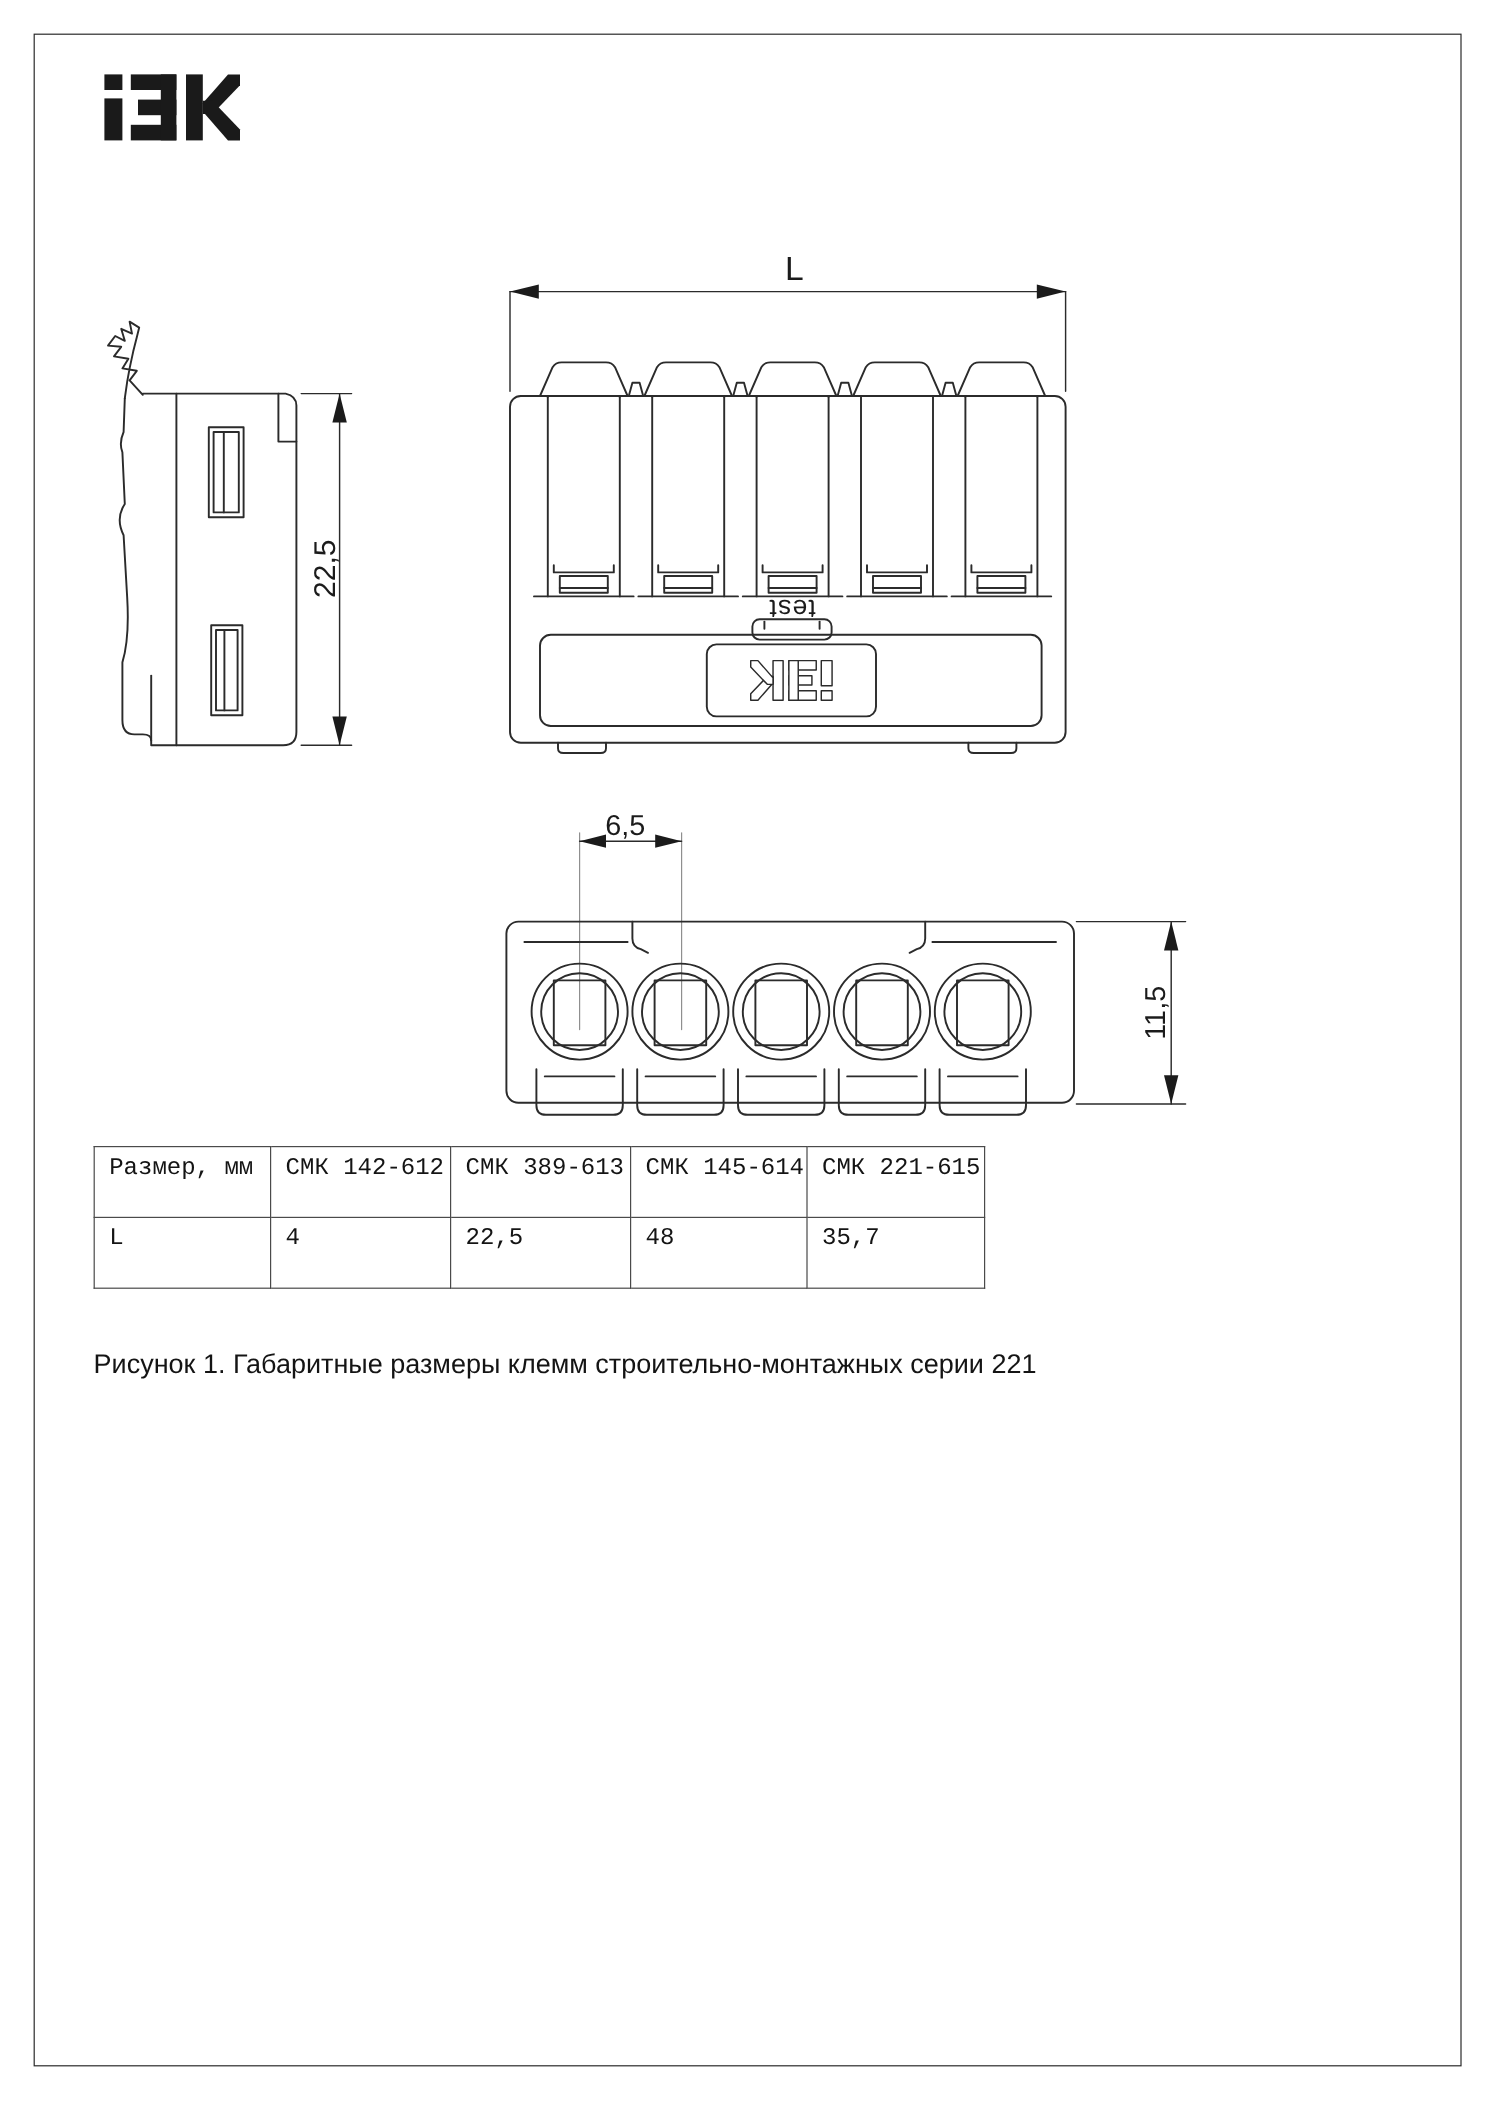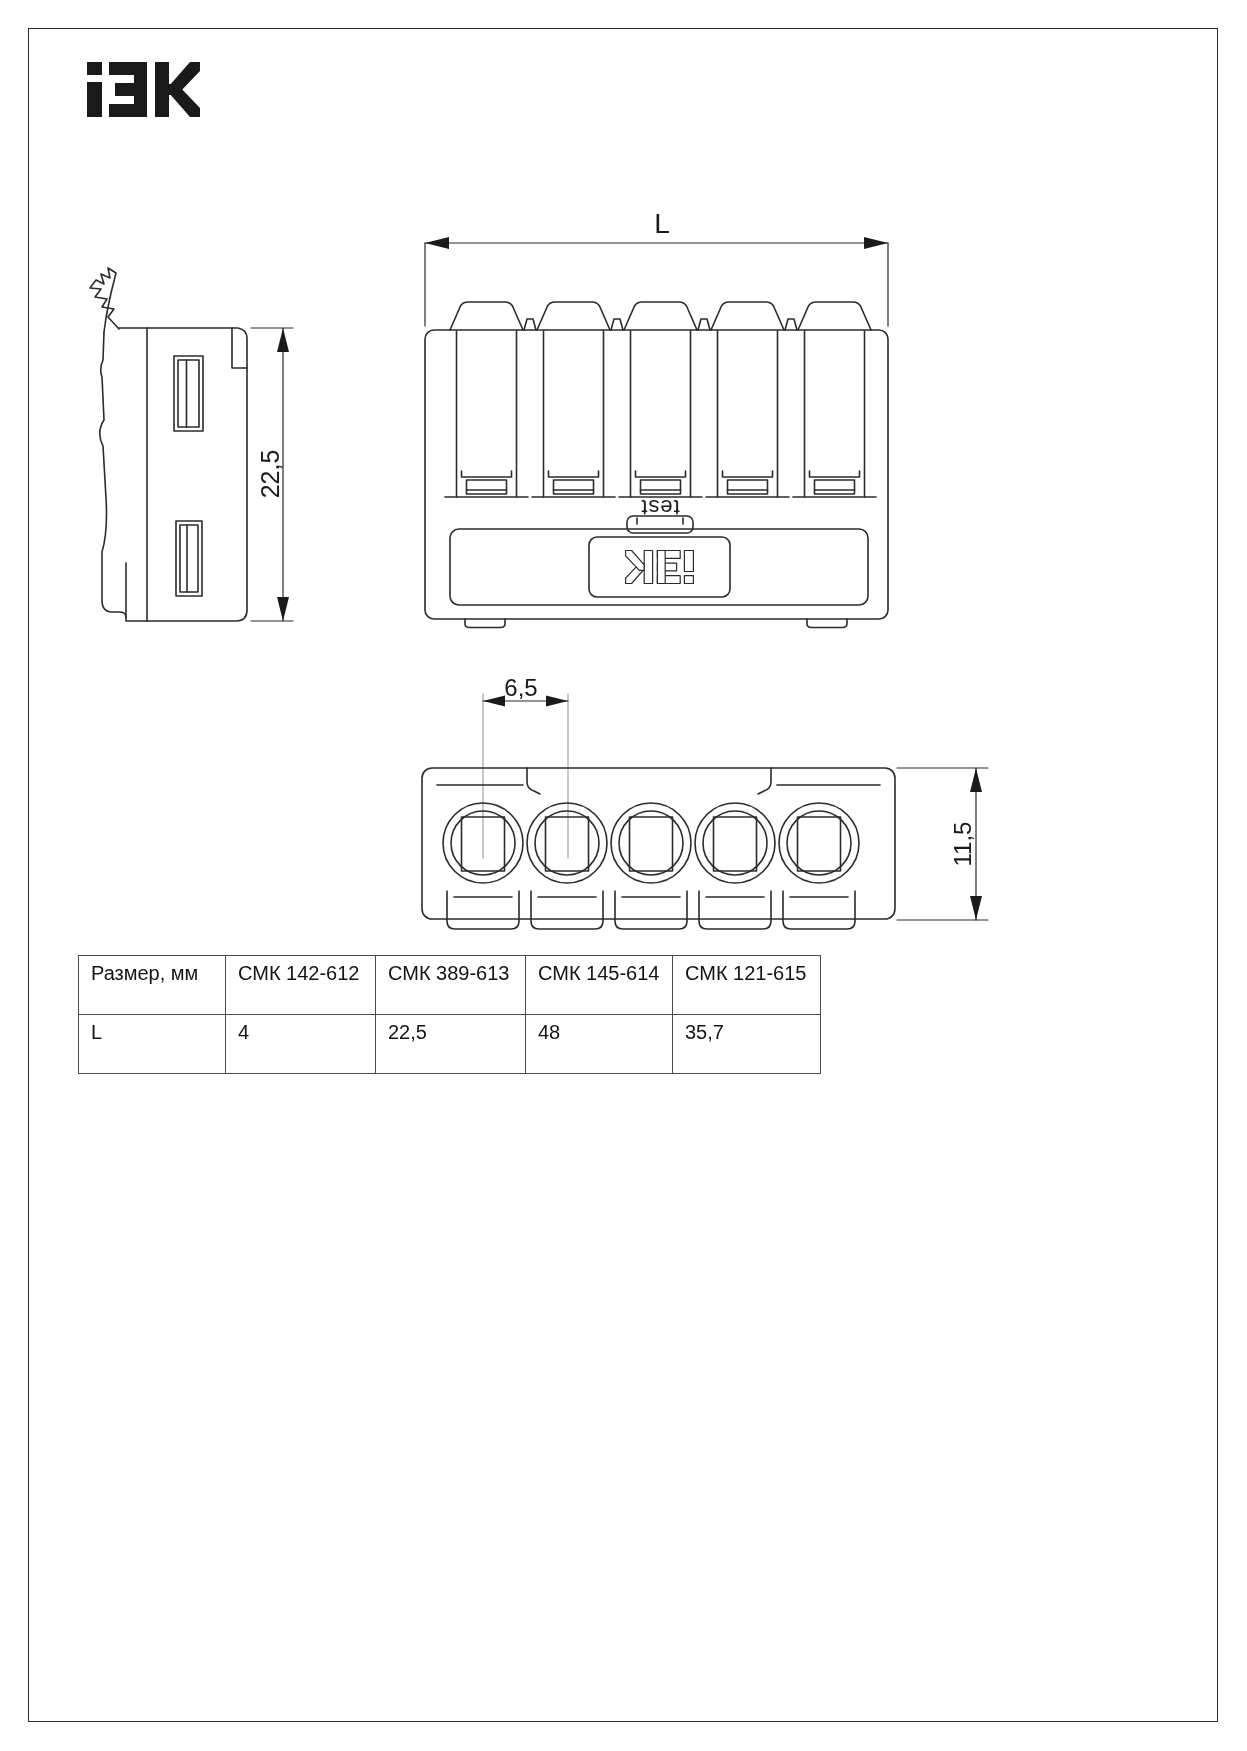"Размер, мм" .dim-table { font-family: none -> Liberation Mono, monospace }
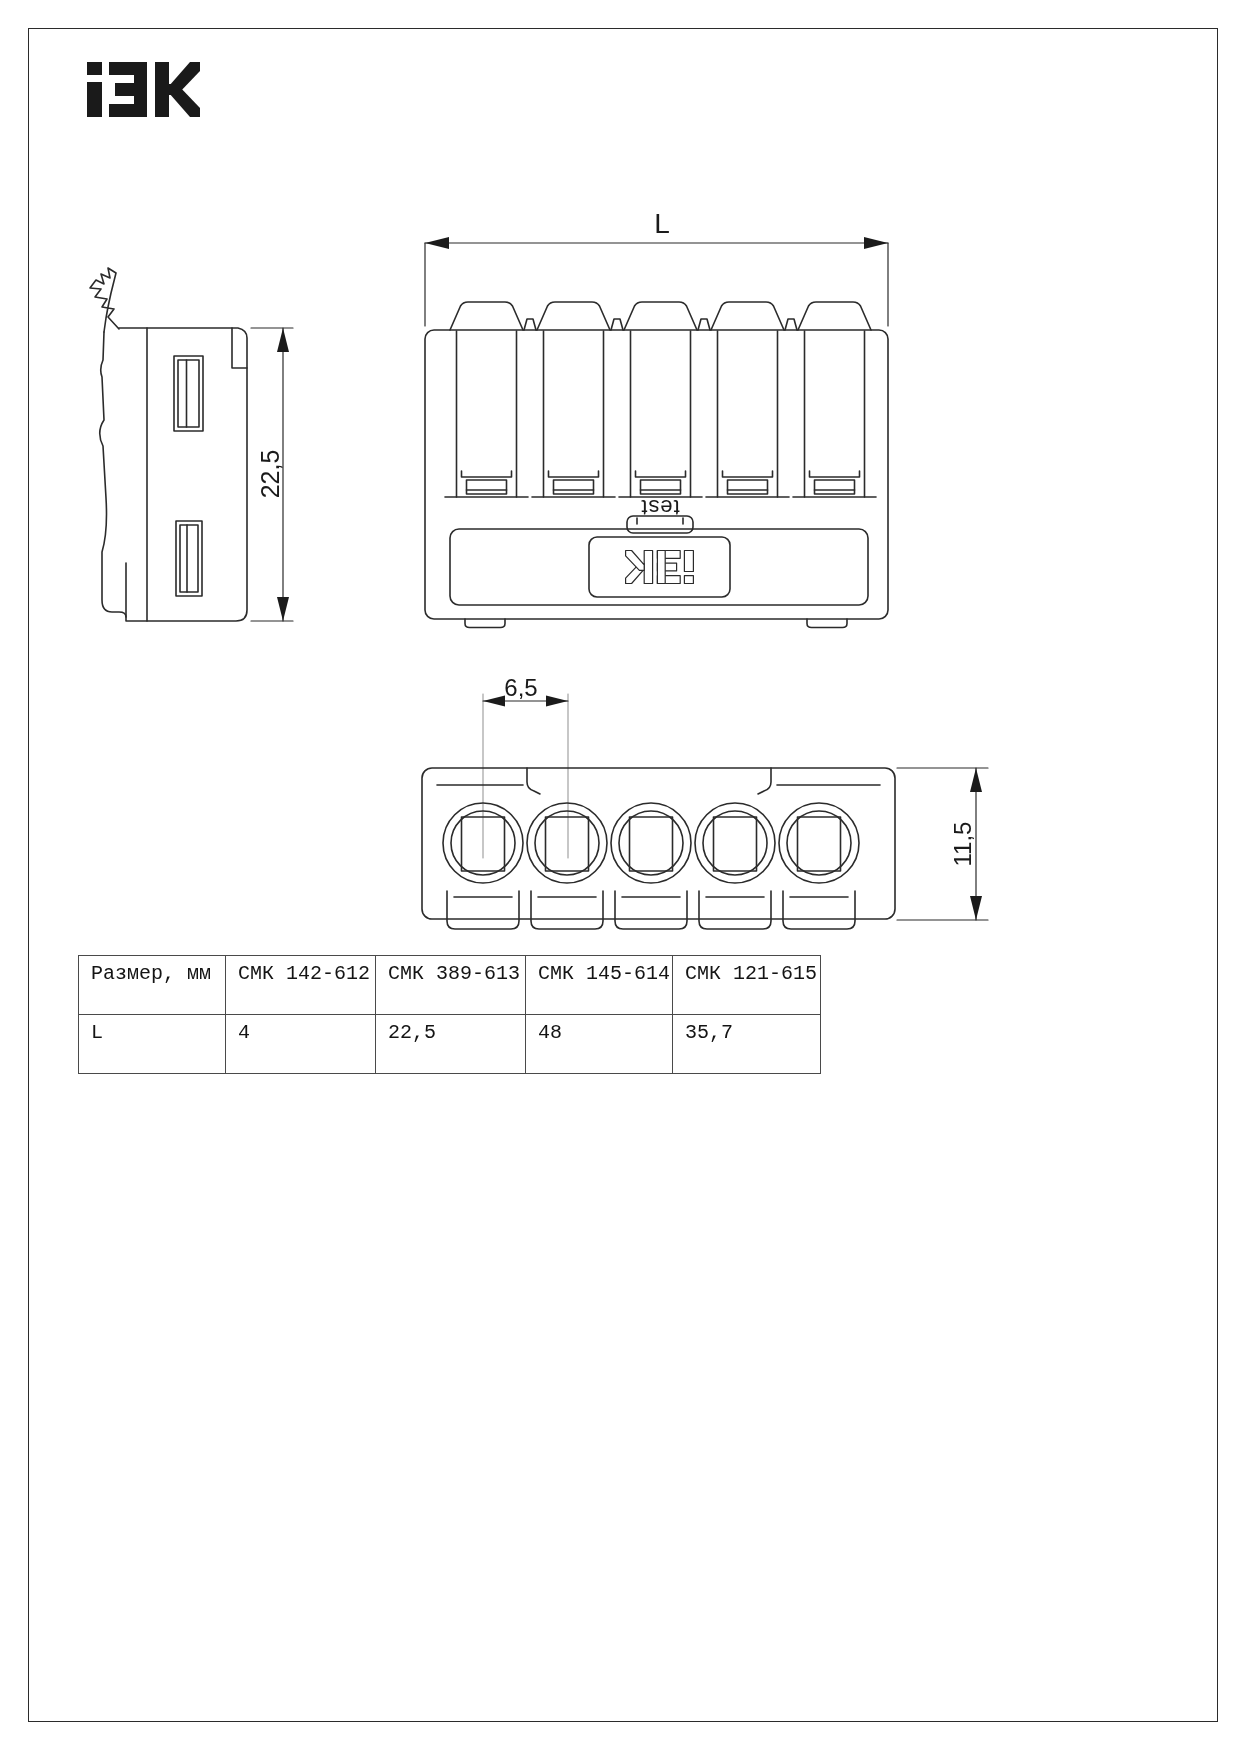"СМК 121-615" td { text: 121-615 -> 221-615 }
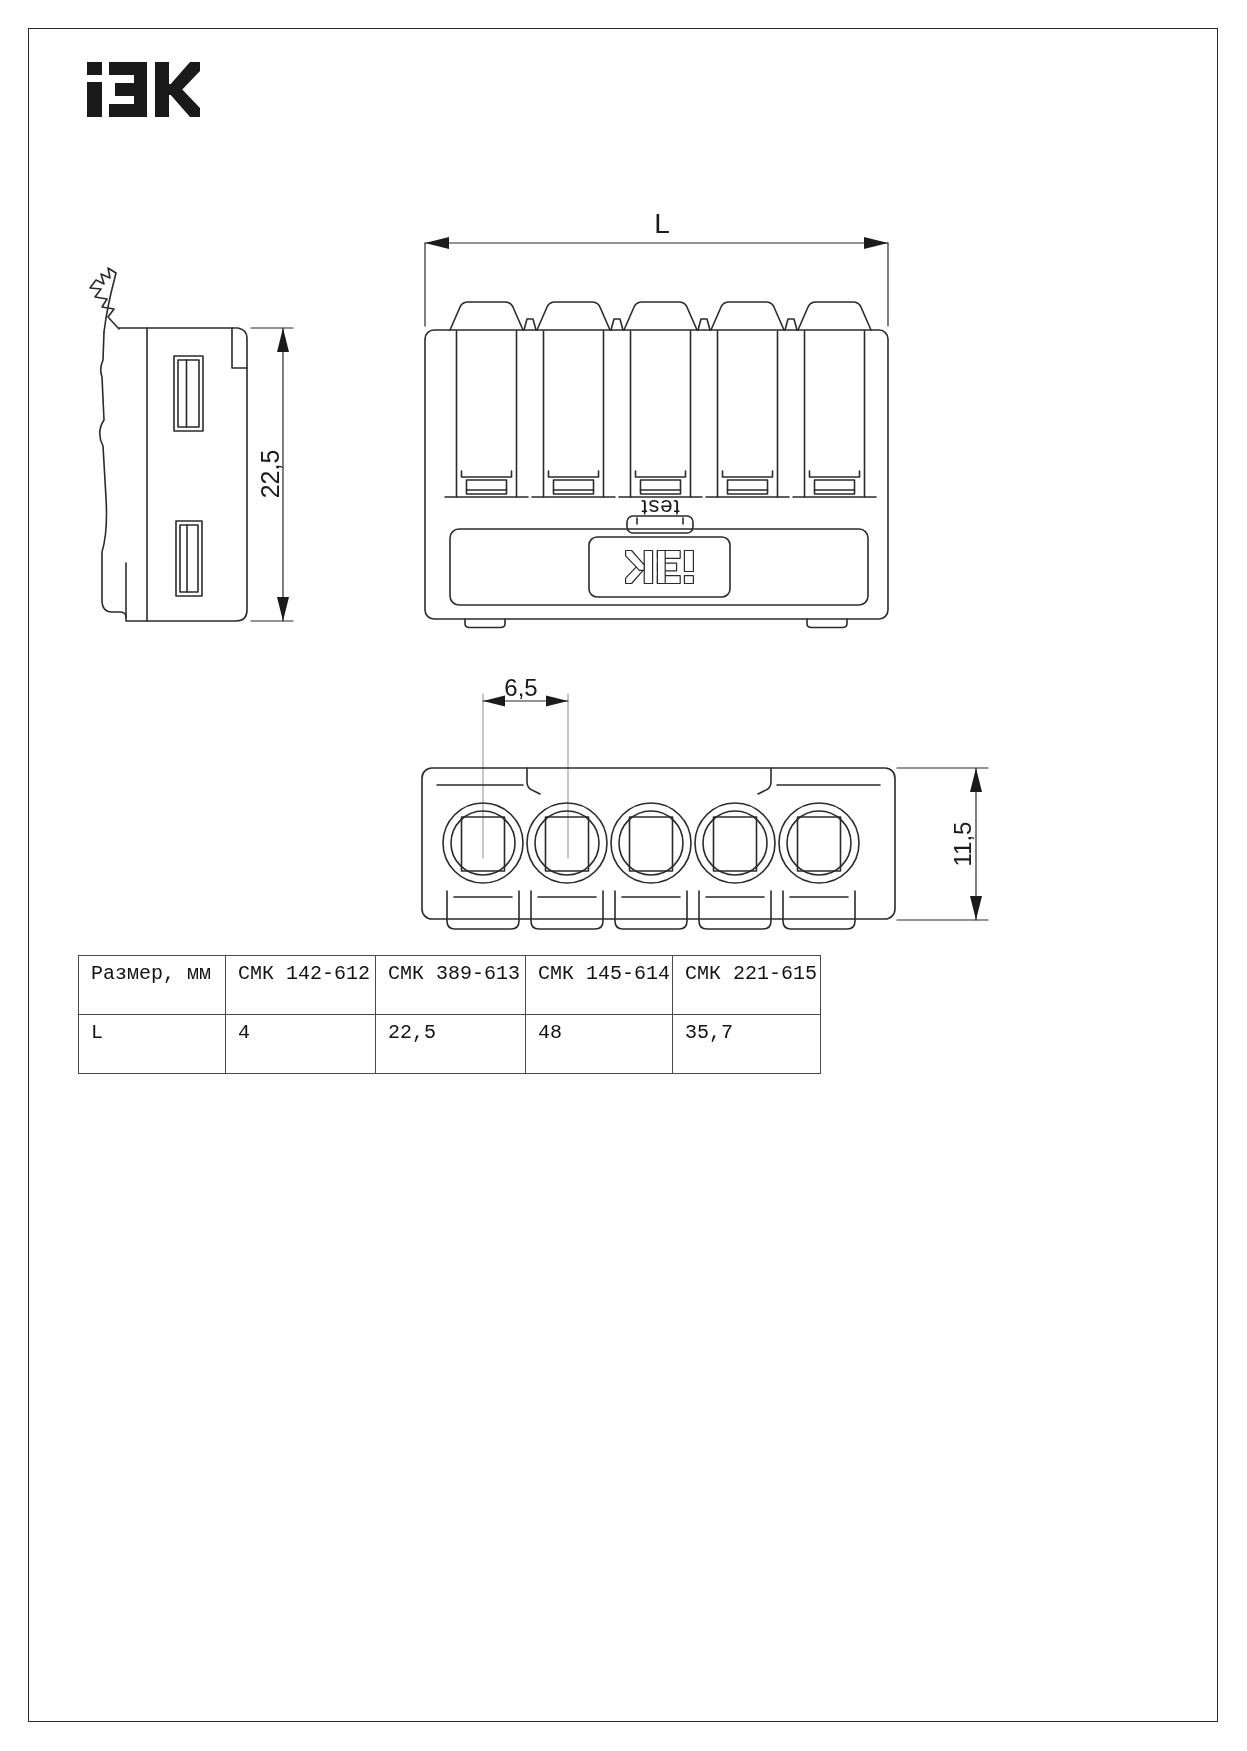"Рисунок 1. Габаритные размеры клемм" div.caption { html: none -> <div>Рисунок 1. Габаритные размеры клемм строительно-монтажных серии 221</div> }
